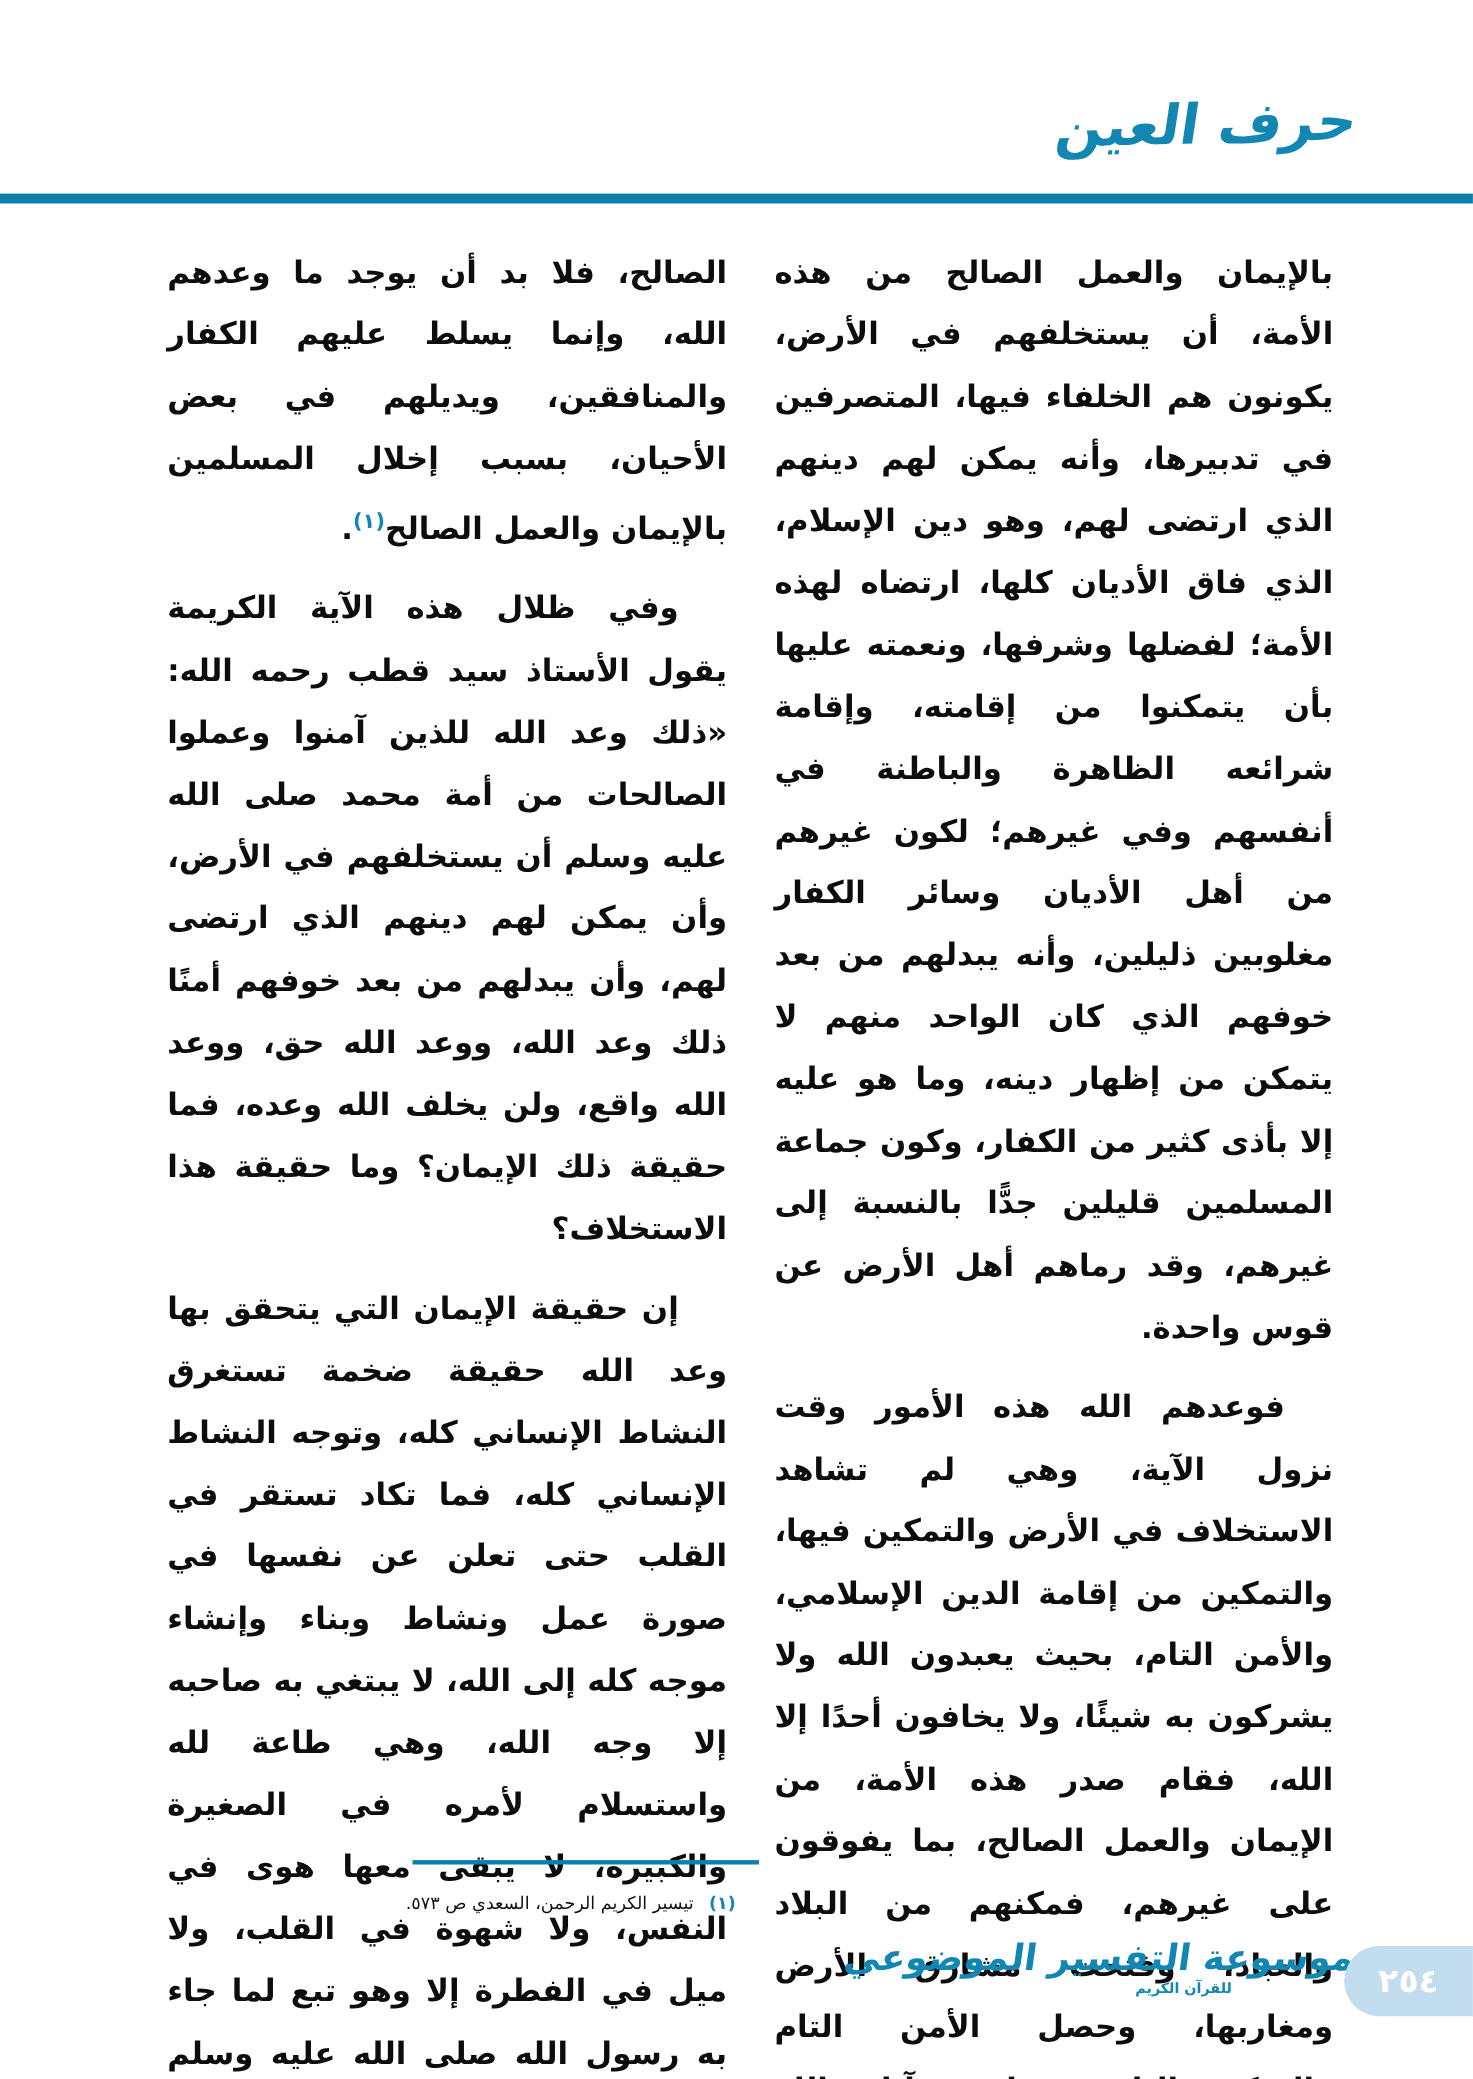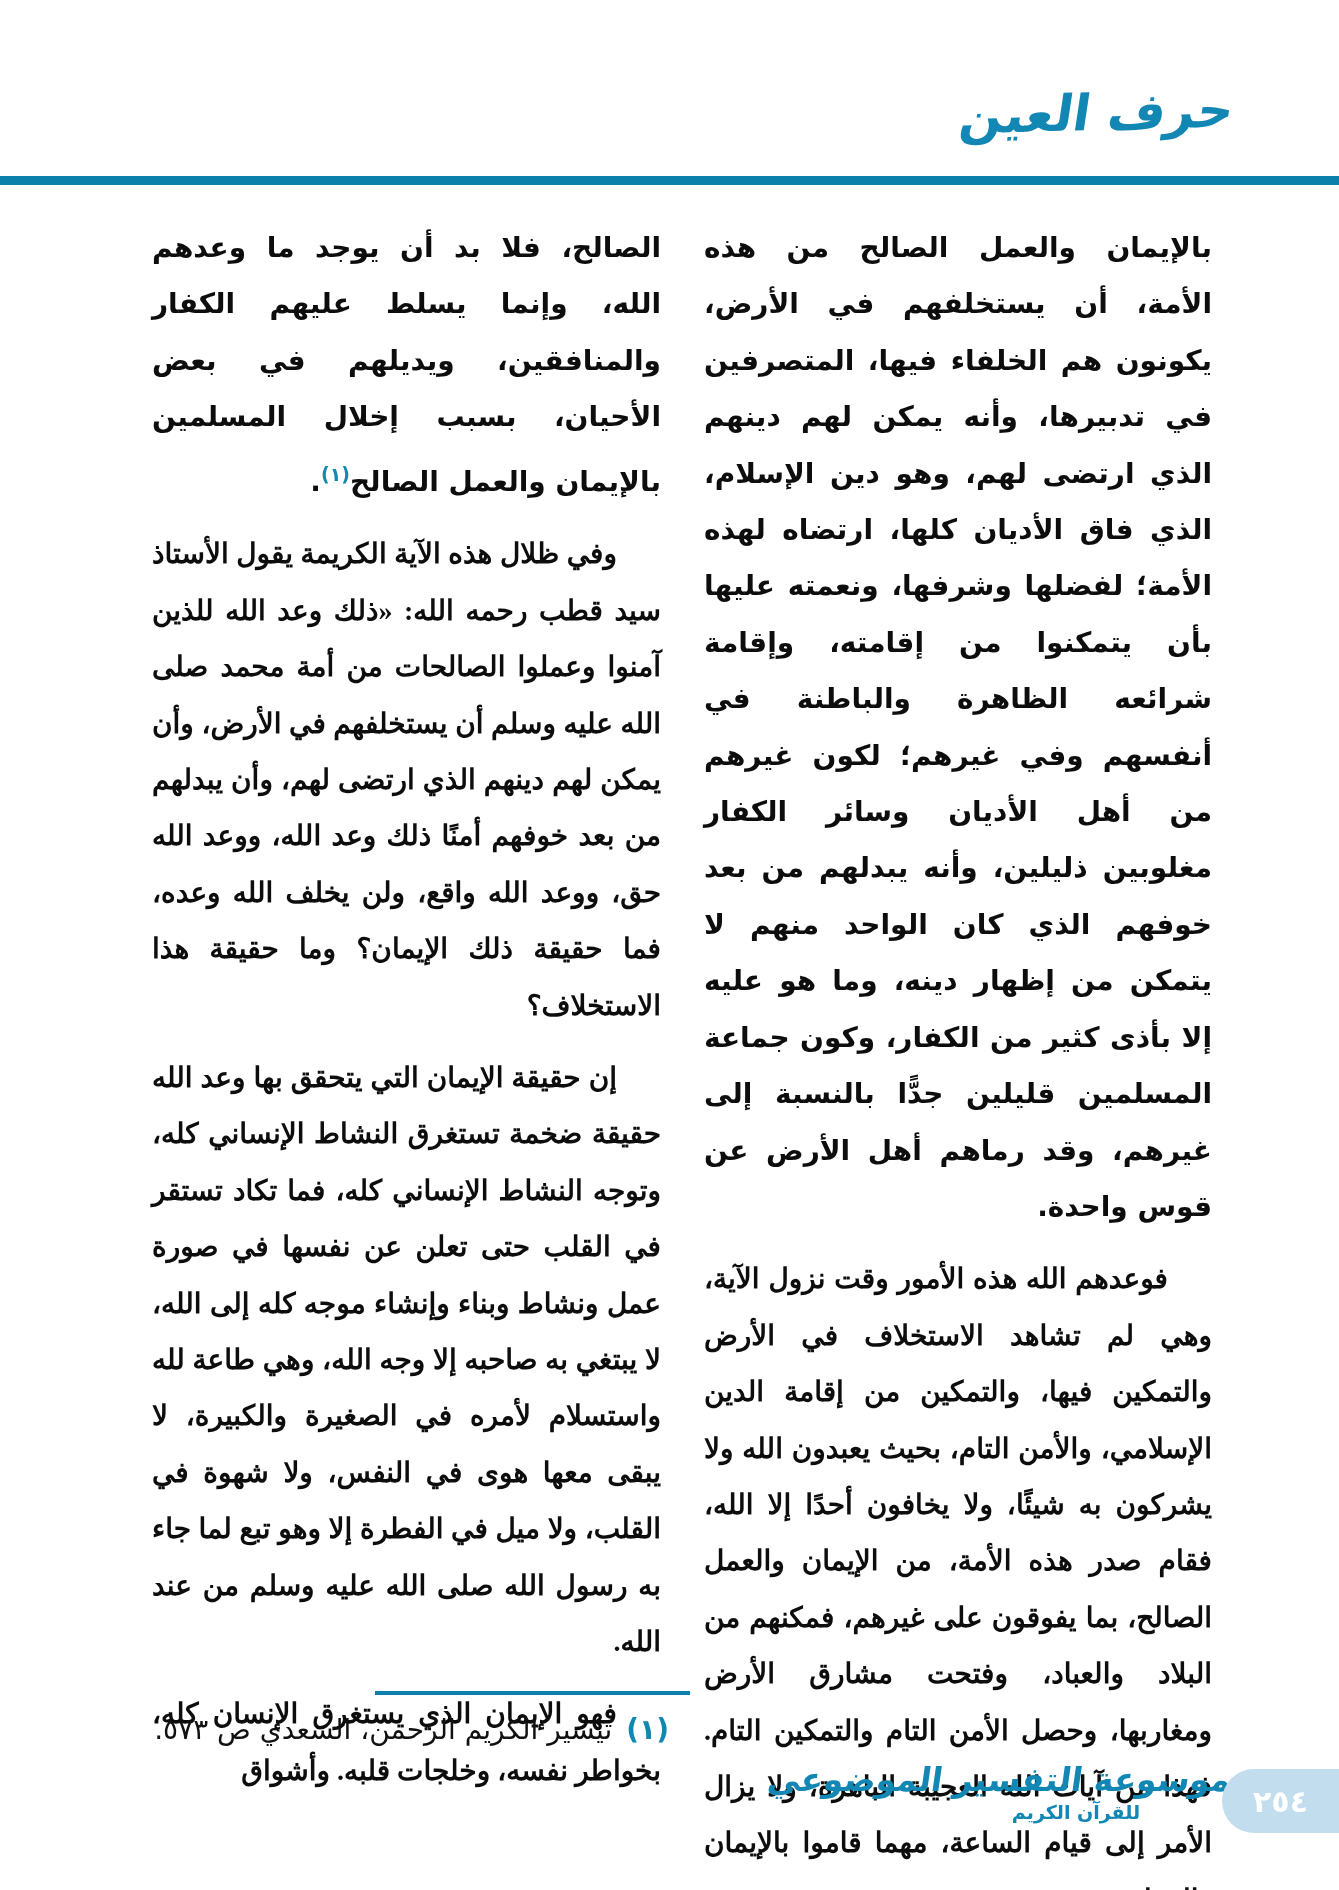"وفي ظلال هذه الآية الكريمة" .col p.indent { font-family: Liberation Serif, serif -> none }
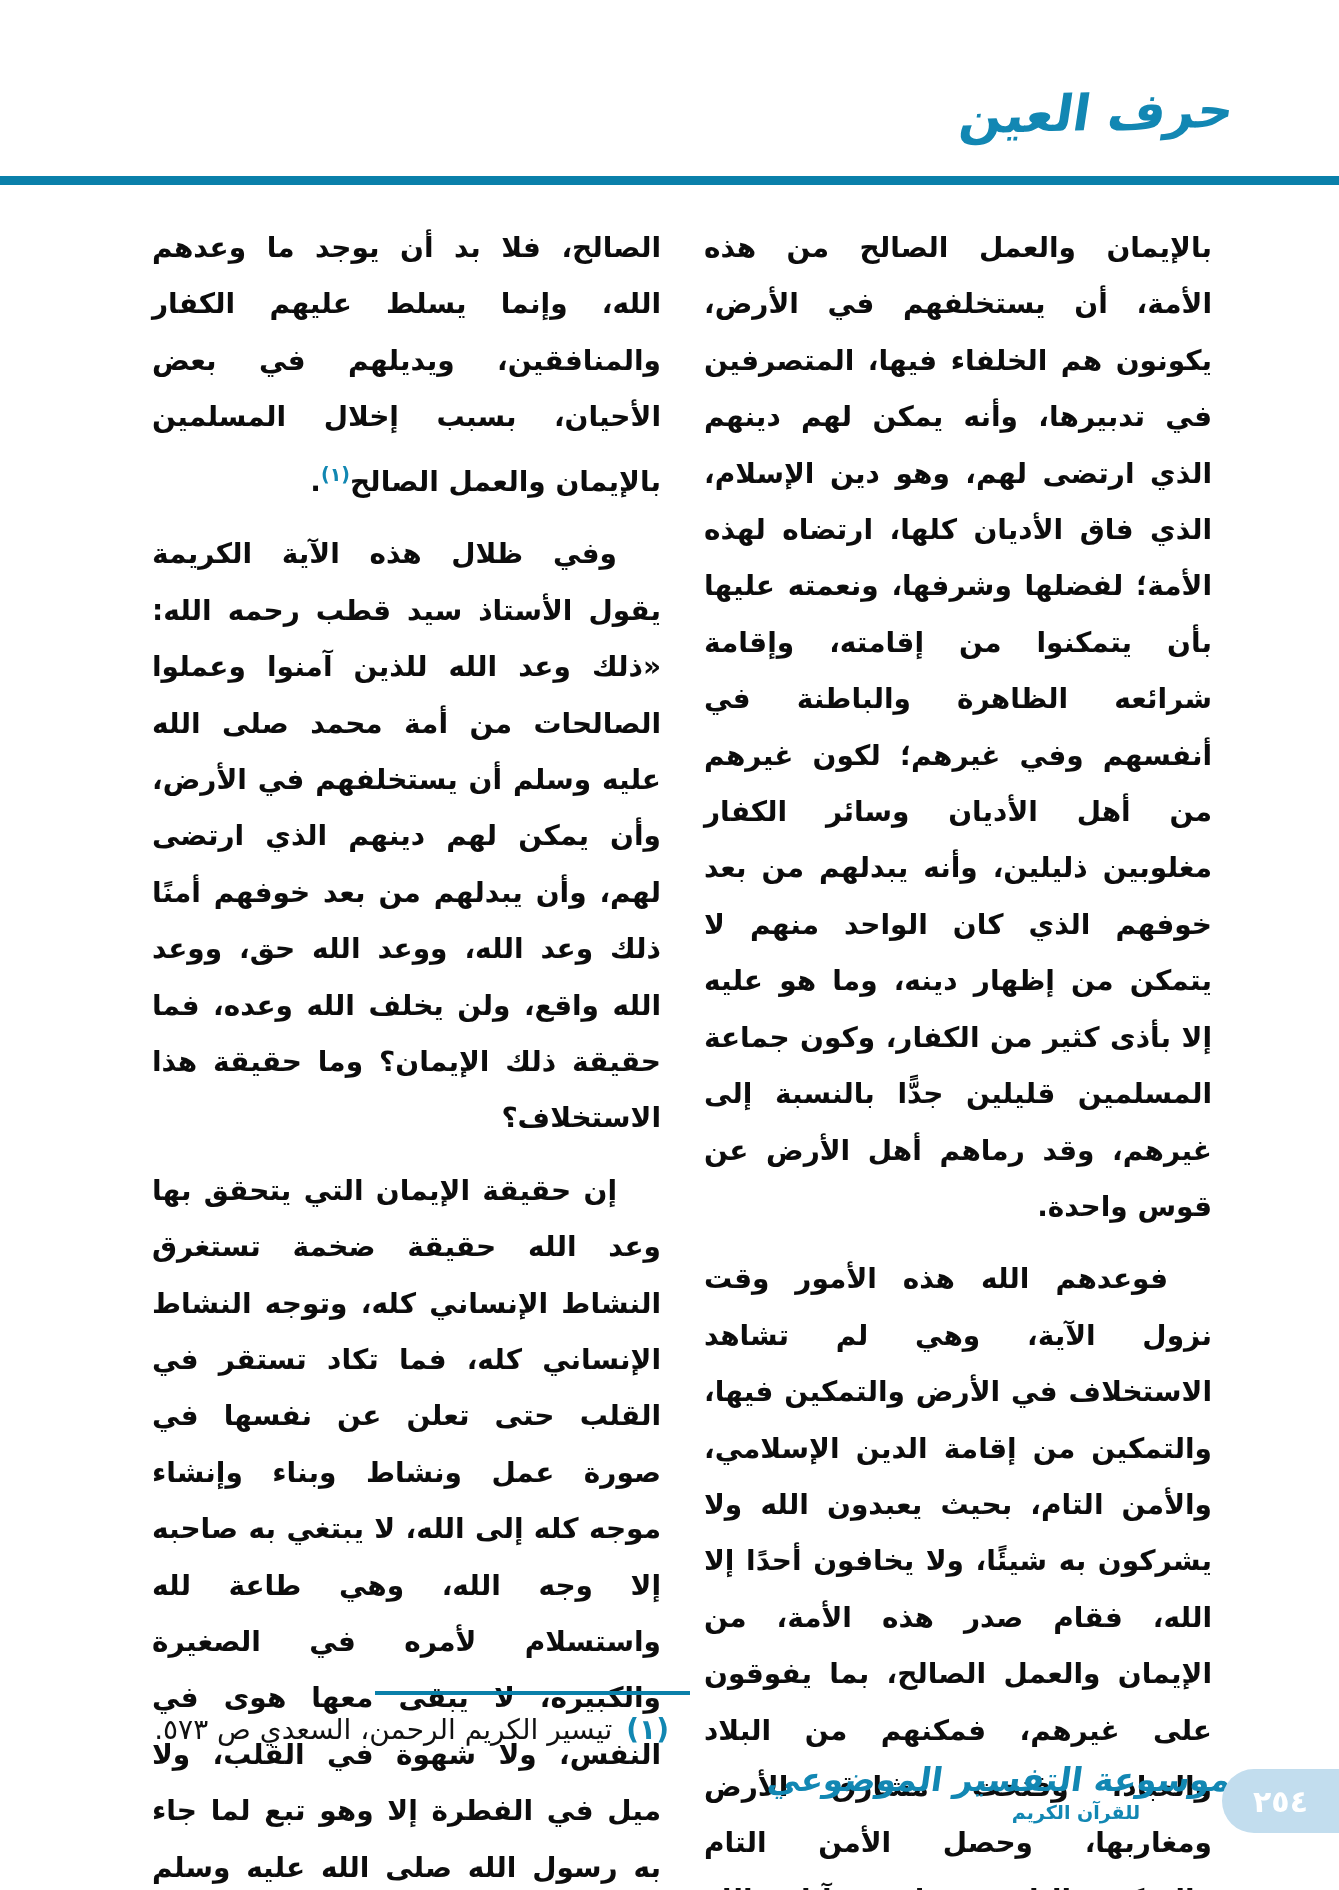"(١)تيسير الكريم الرحمن، السعدي ص" .footnote { font-size: 28px -> 16px }
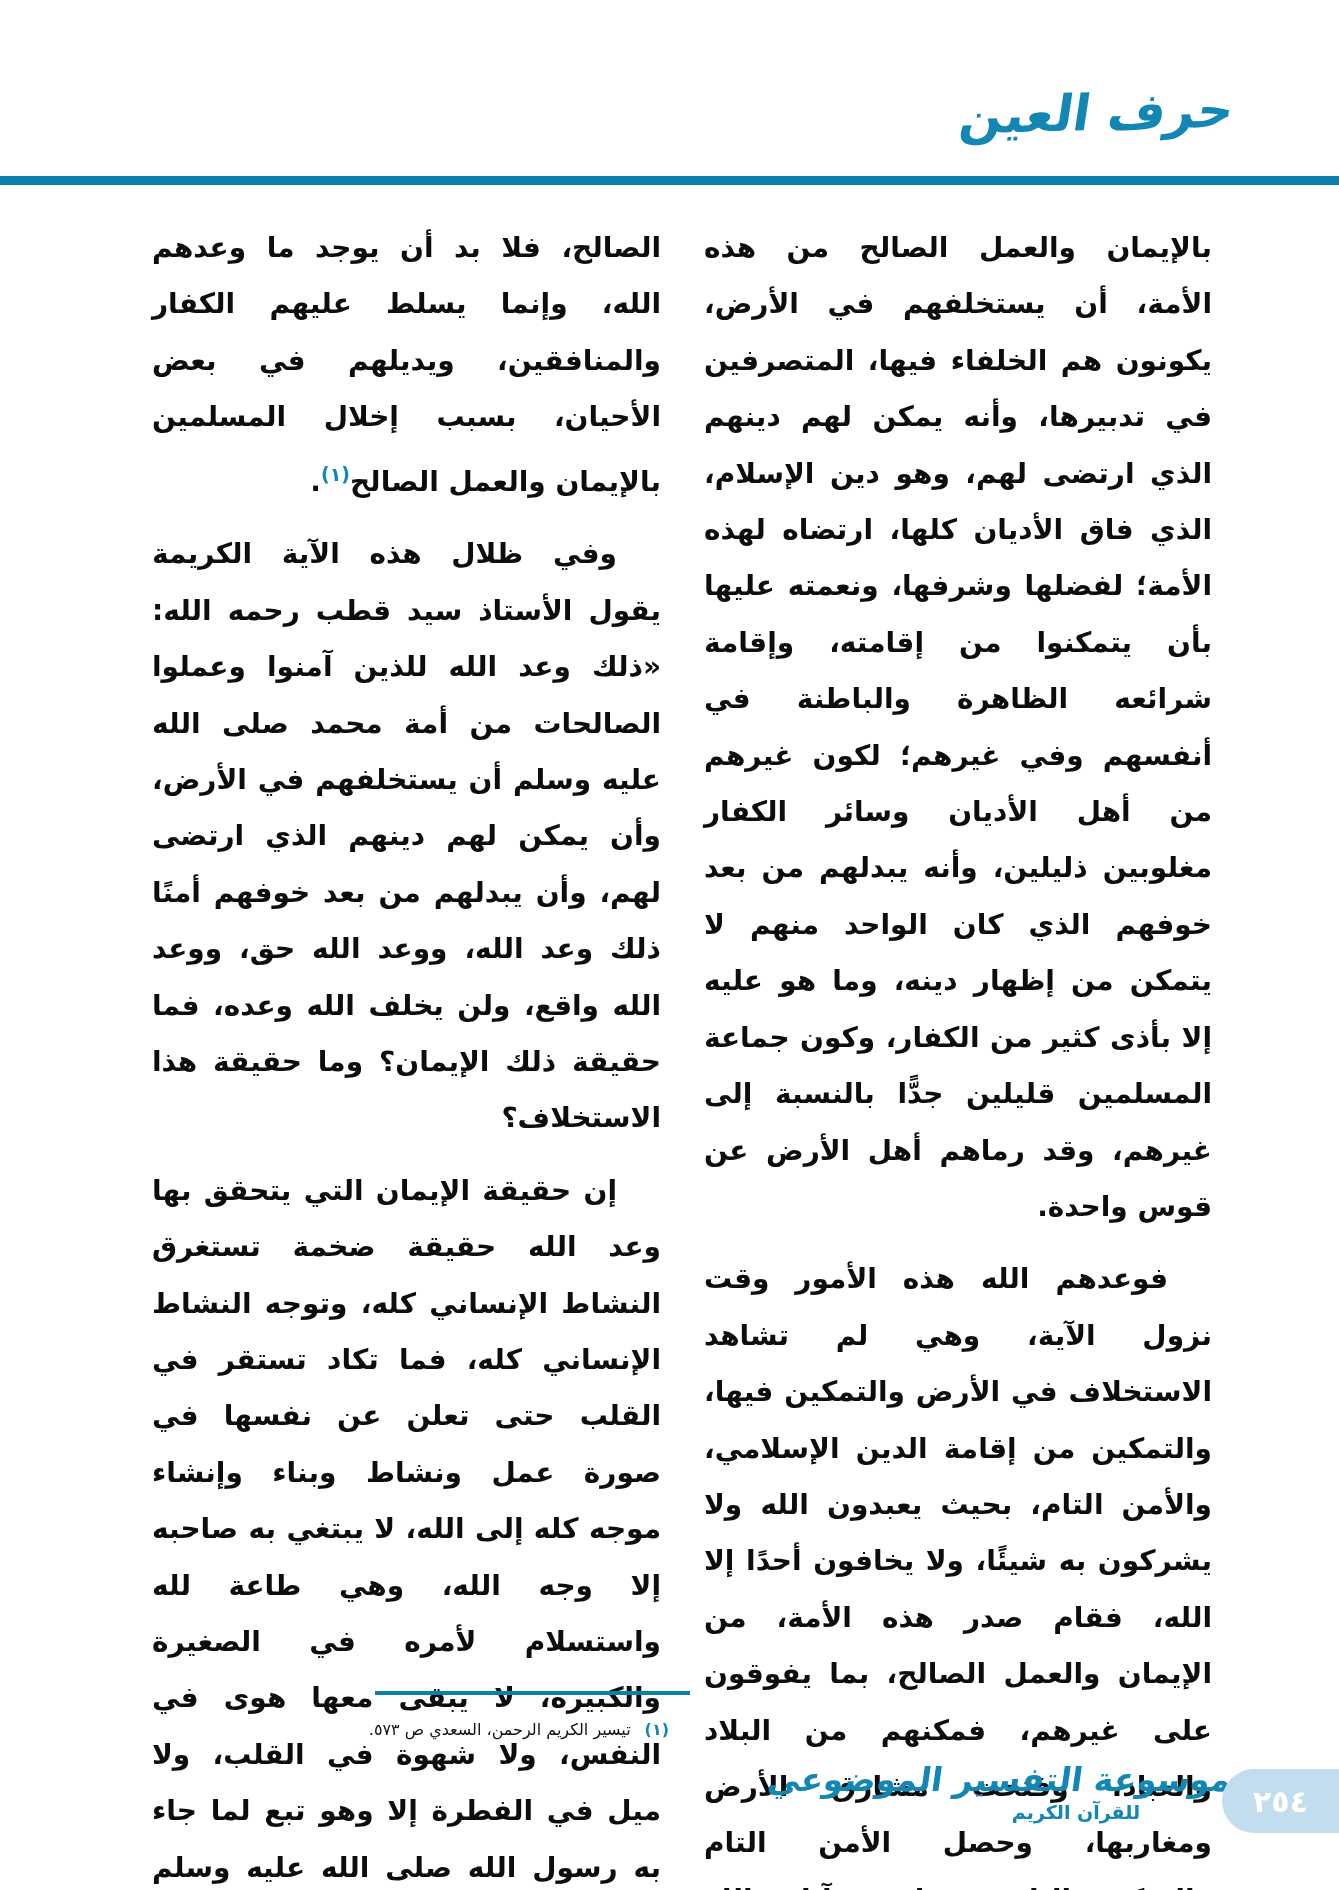"للقرآن الكريم" .logo-line2 { font-size: 19px -> 13px }
